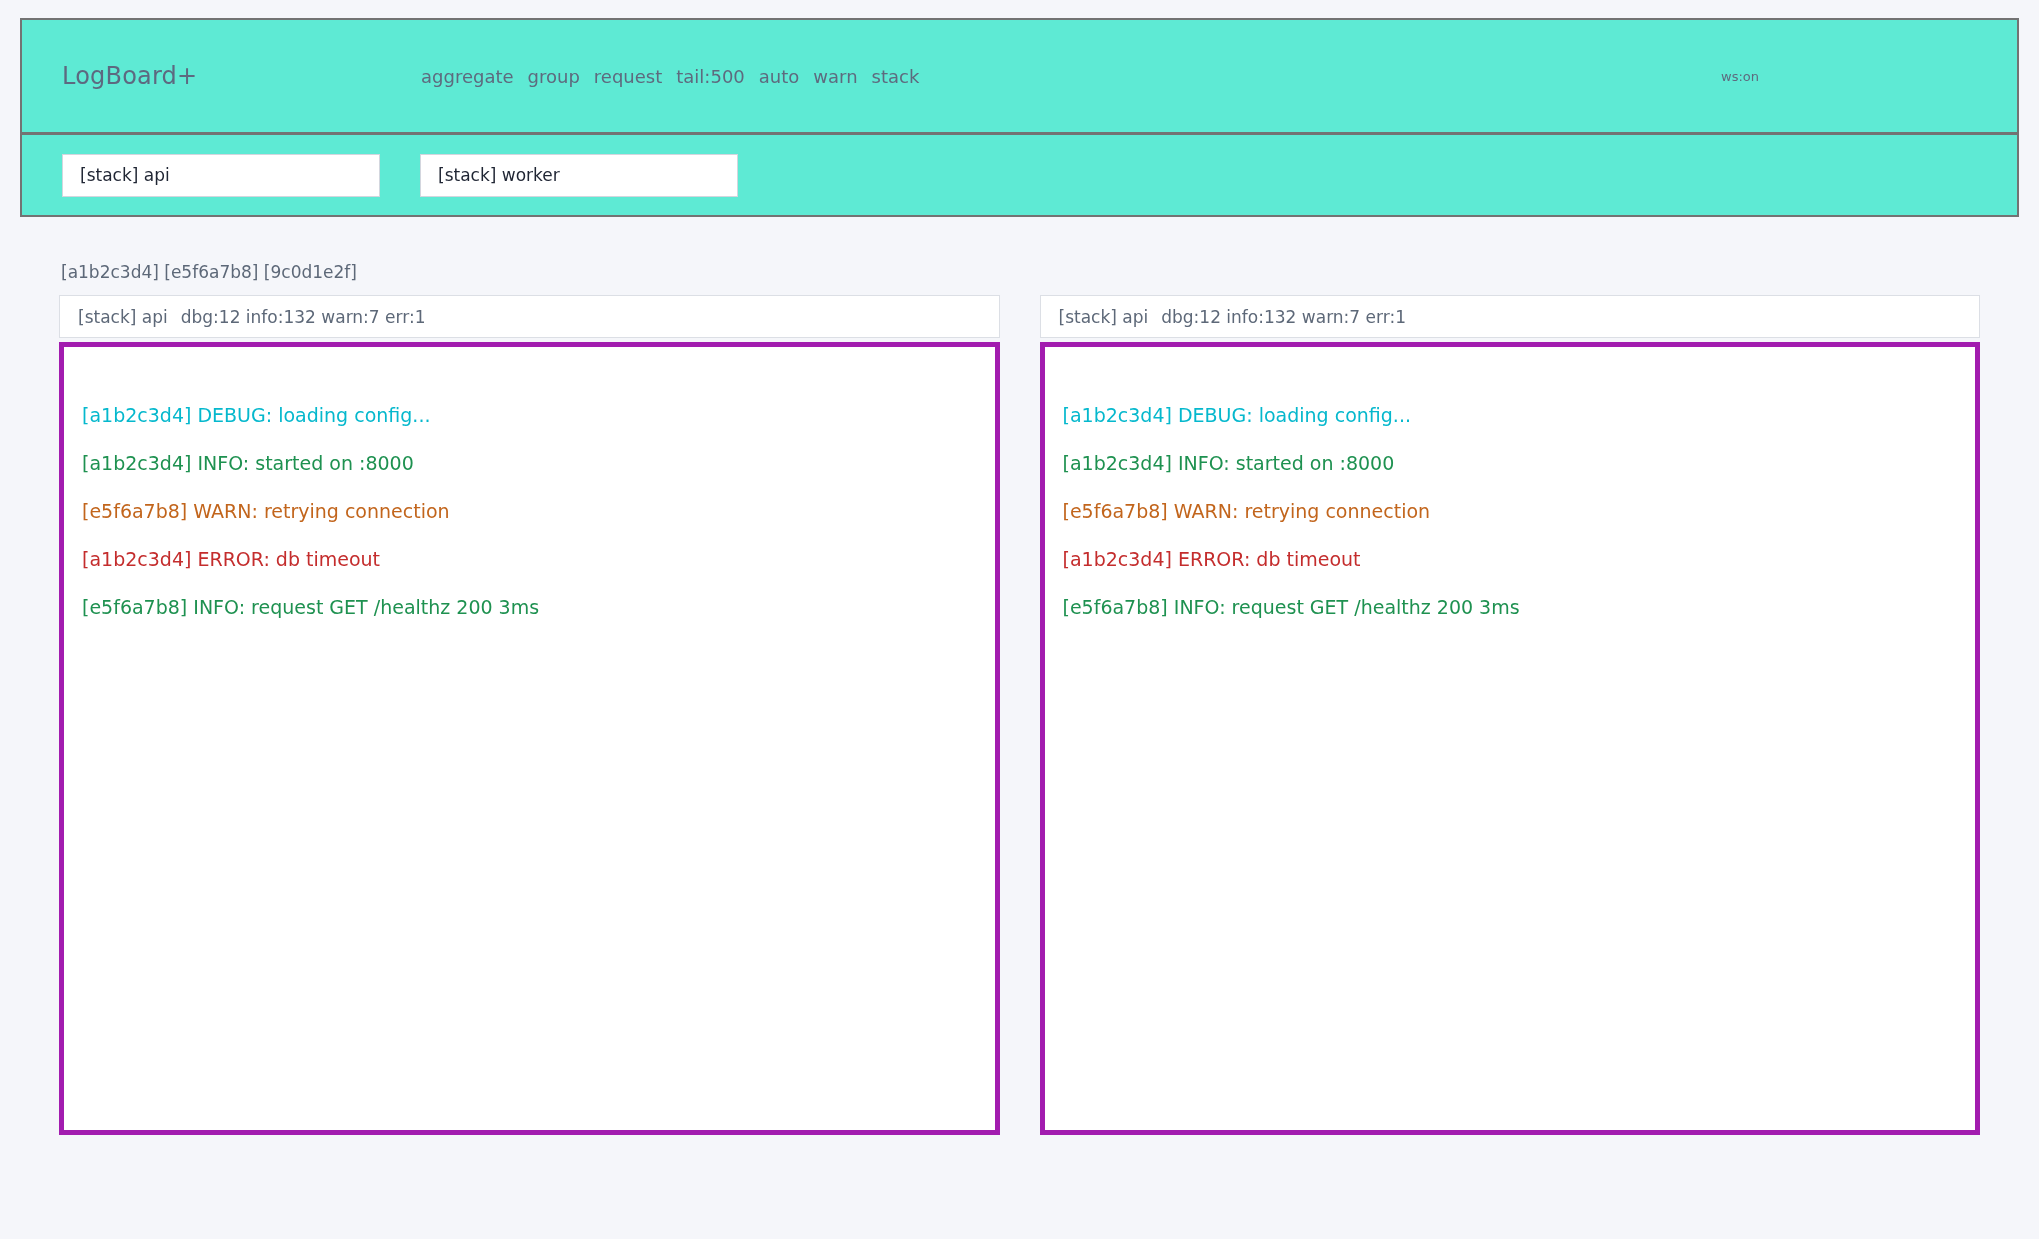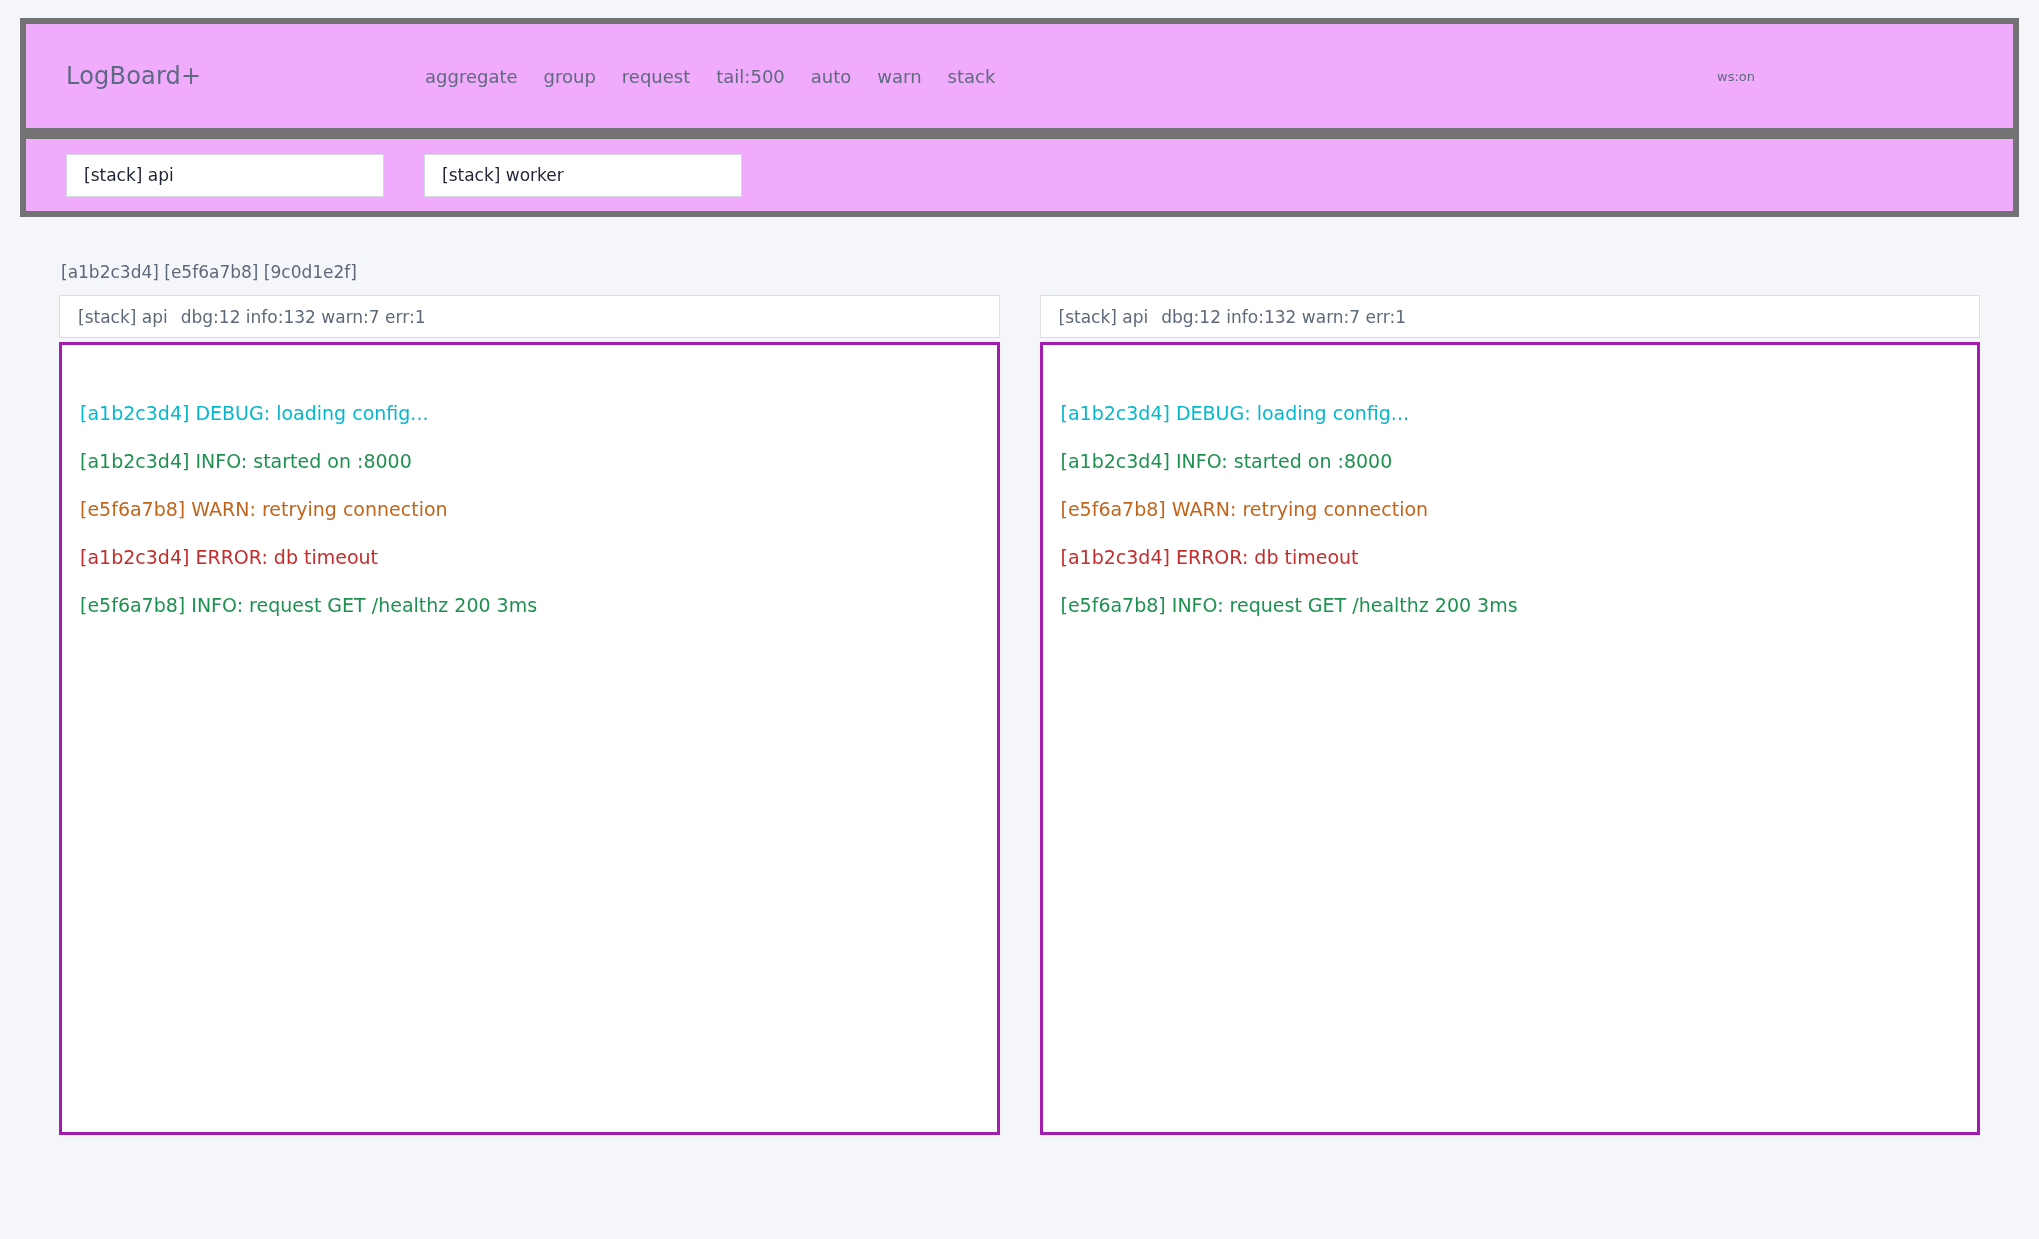"LogBoard+" .card { background: #f0abfc -> #5eead4; border: 6px solid #737373 -> 2px solid #737373 }
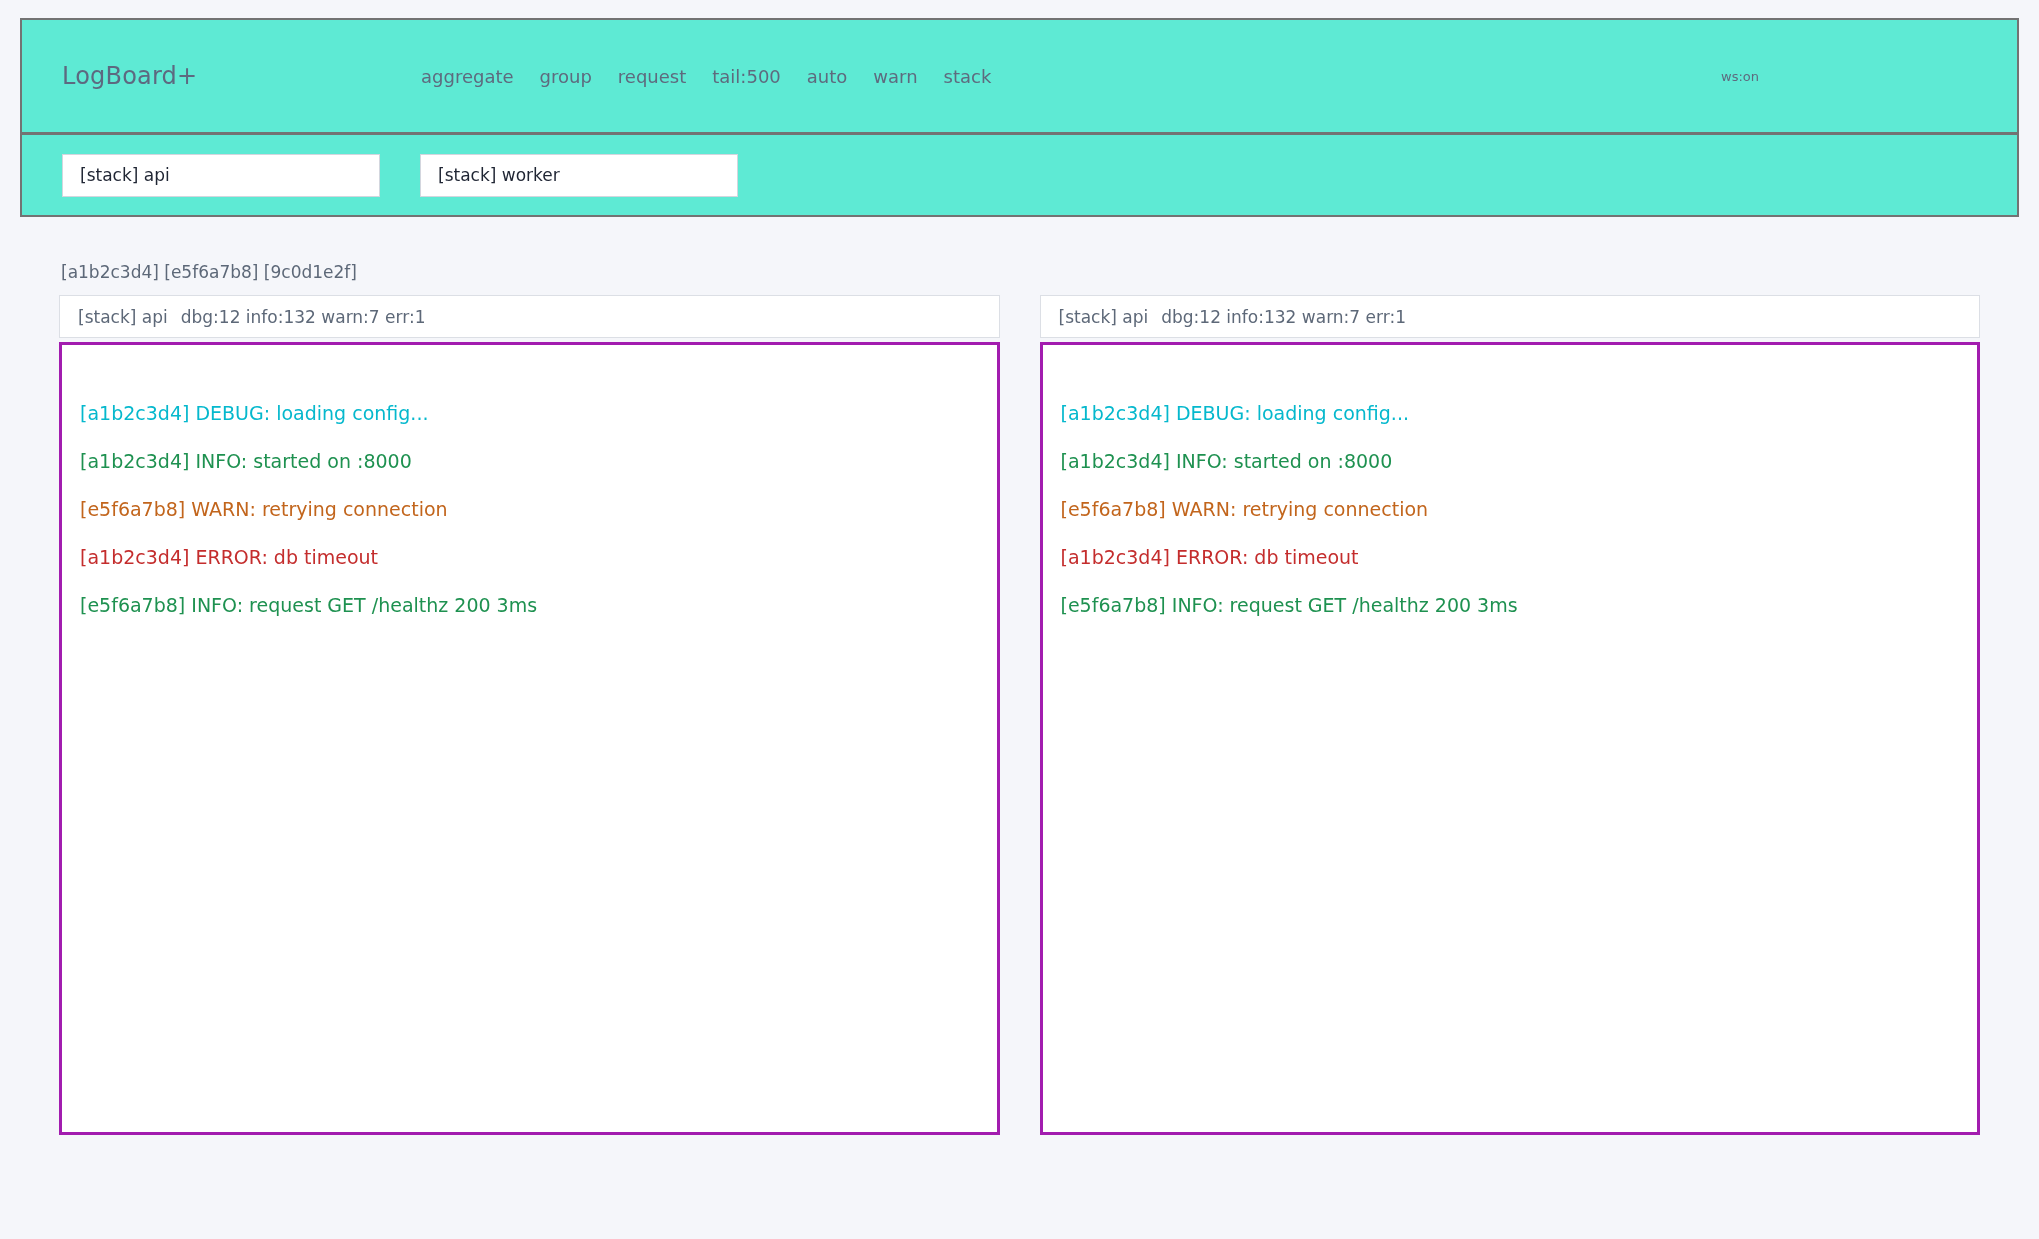"aggregate" .toolbar { gap: 26px -> 14px }
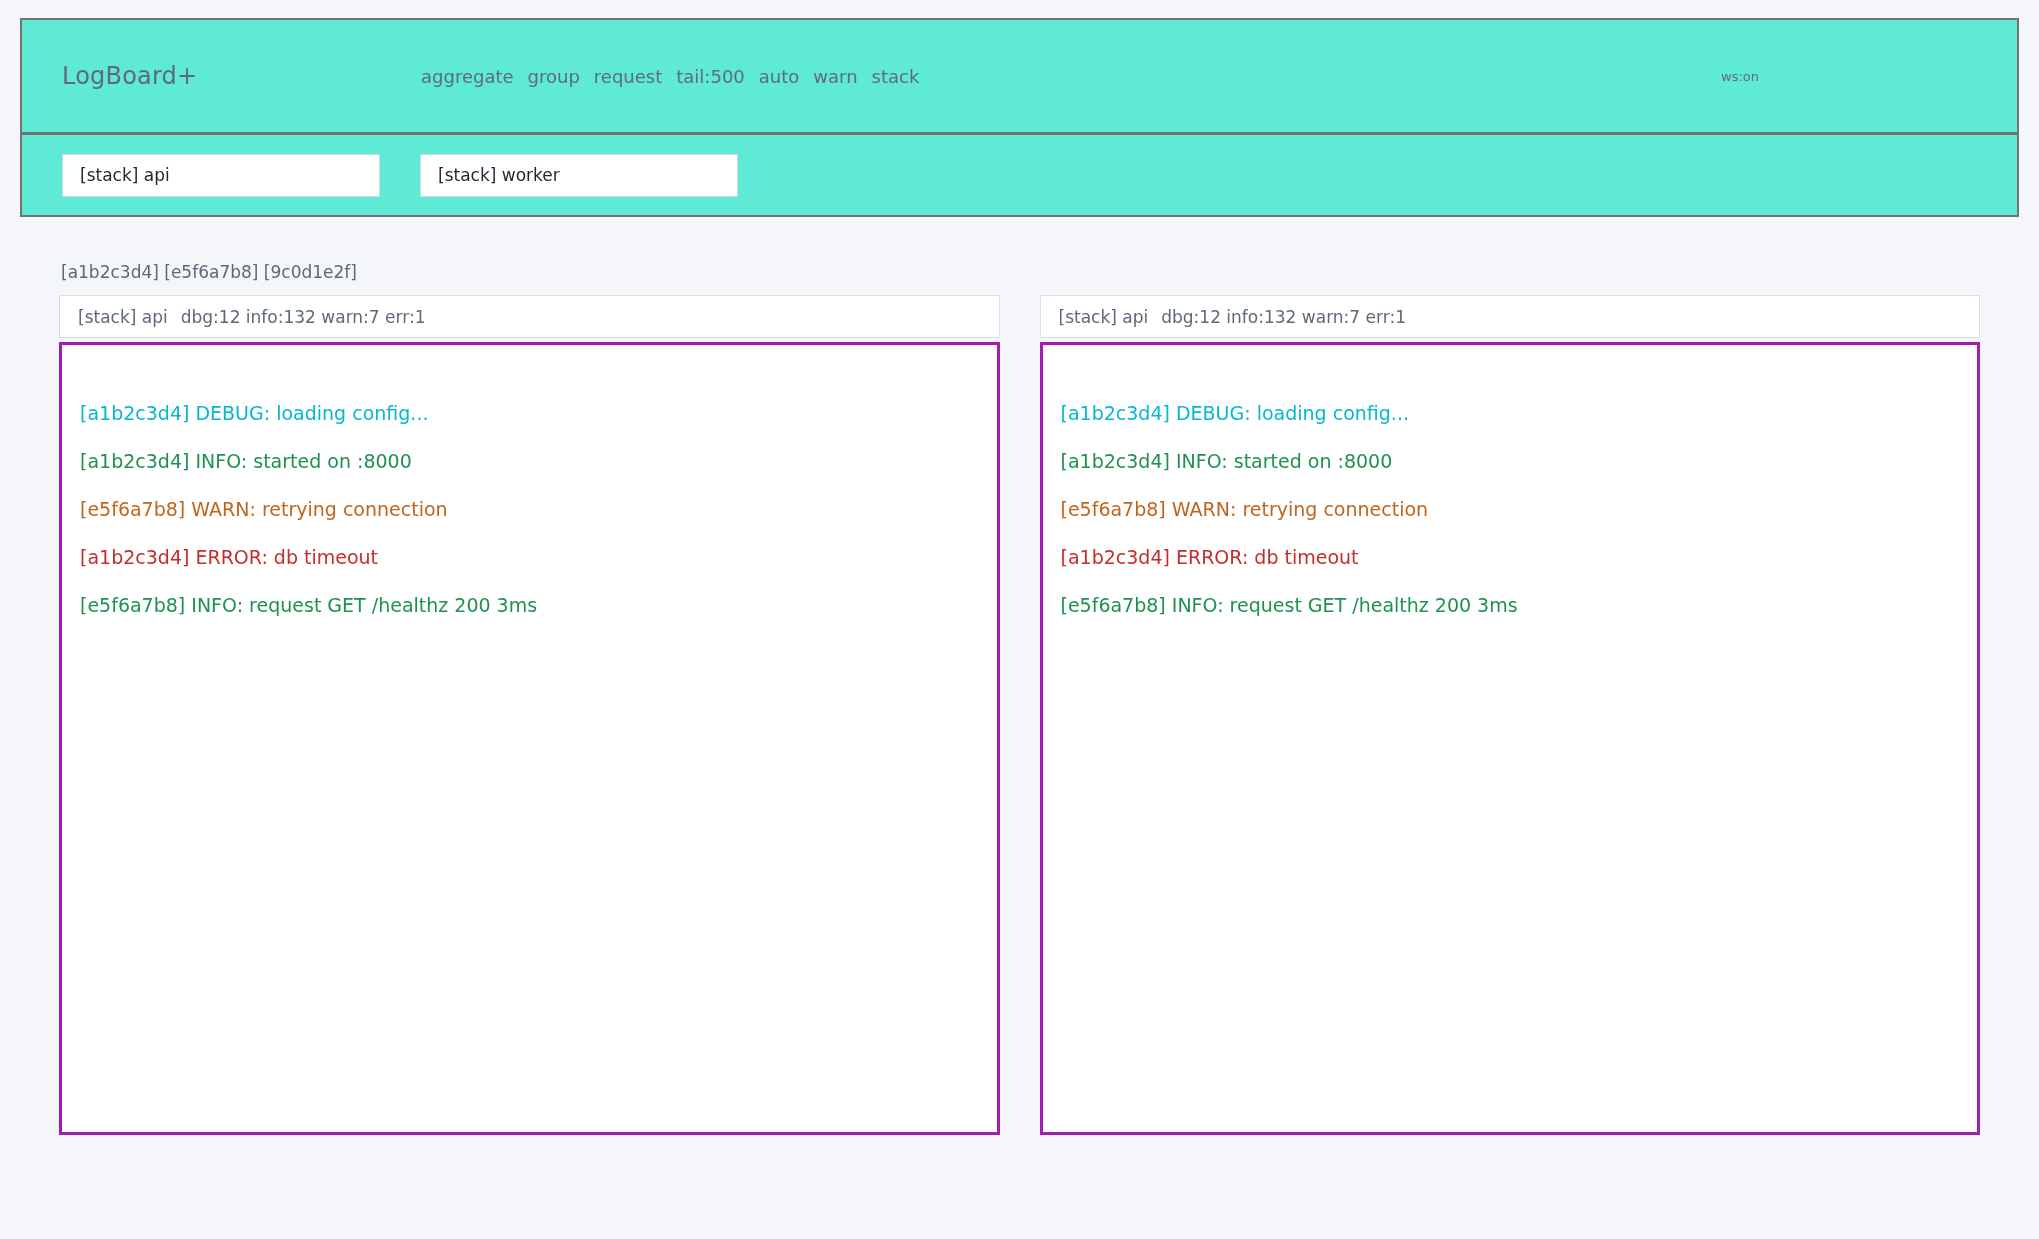"[a1b2c3d4] DEBUG: loading config..." .pane-body { border: 3px solid #a21caf -> 5px solid #a21caf }
